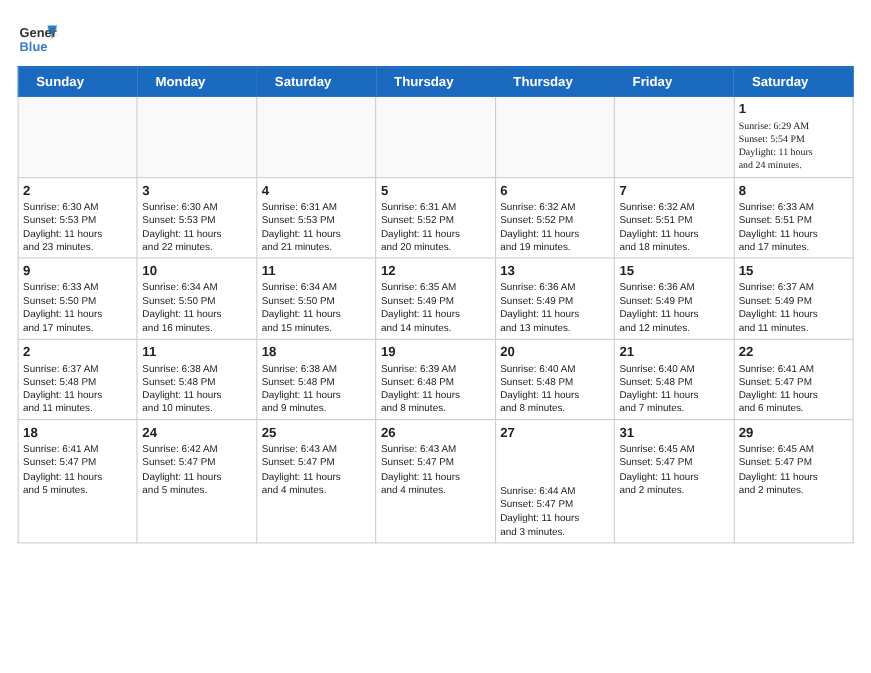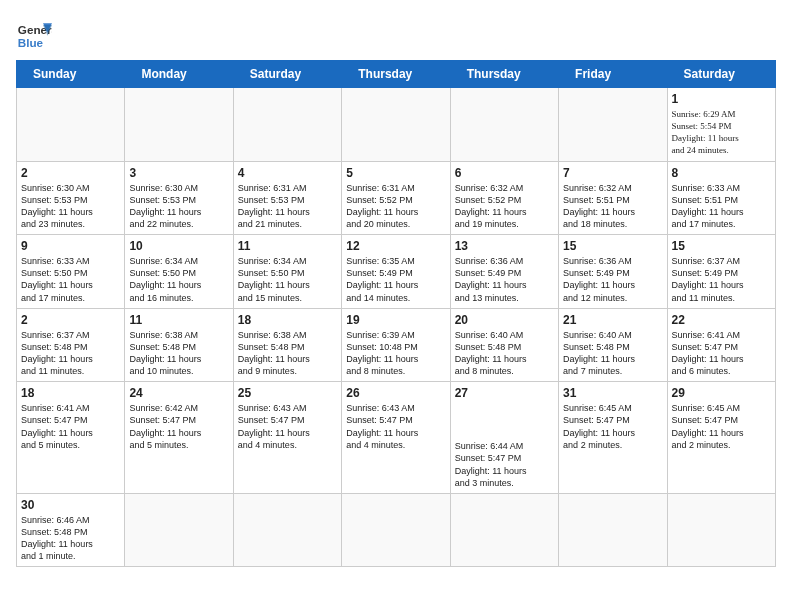"Sunrise: 6:39 AM" div { text: 10:48 -> 6:48 }
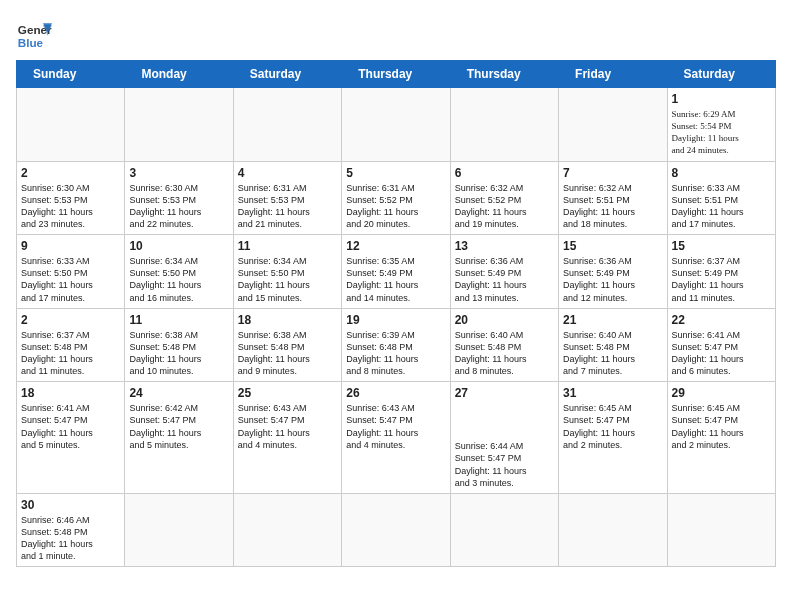"30" tr.last-row { html: <tr> <td> <span>30</span> <div>Sunrise: 6:46 AM Sunset: 5:48 PM Daylight: 11 hours and 1 minute.</div> </td> <td></td> <td></td> <td></td> <td></td> <td></td> <td></td> </tr> -> none }
